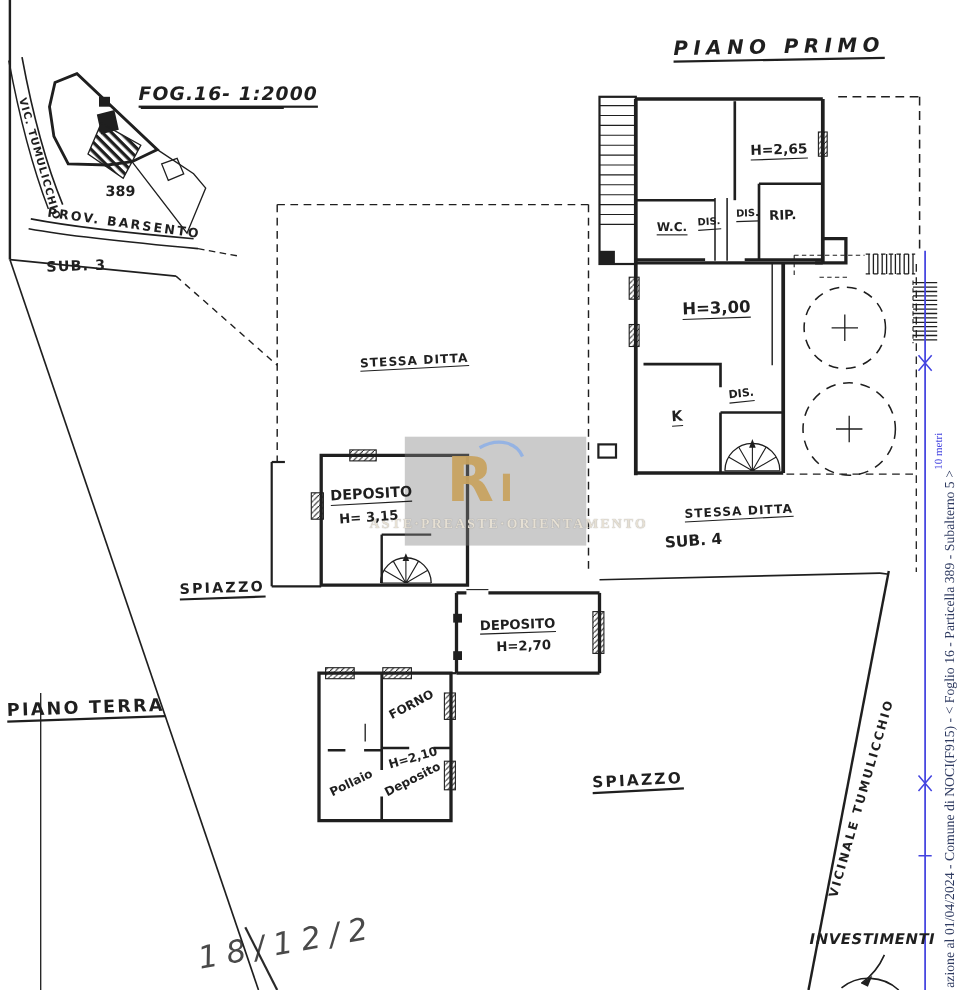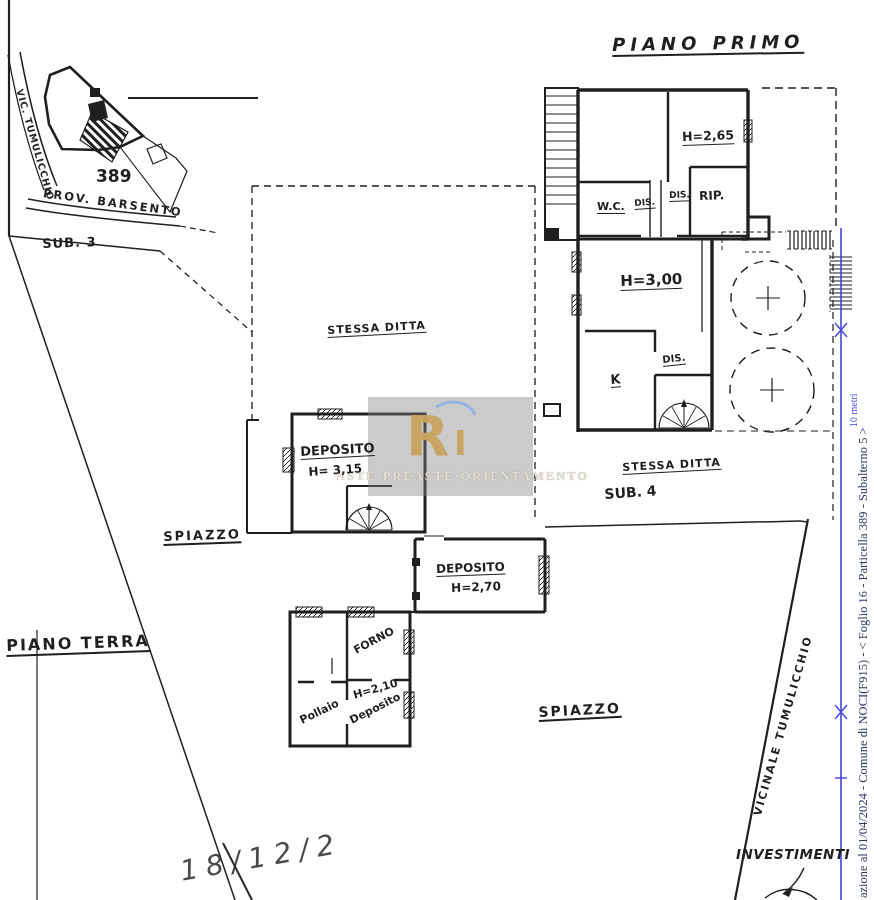"FOG.16- 1:2000" div.lbl { html: none -> <div>FOG.16- 1:2000</div> }
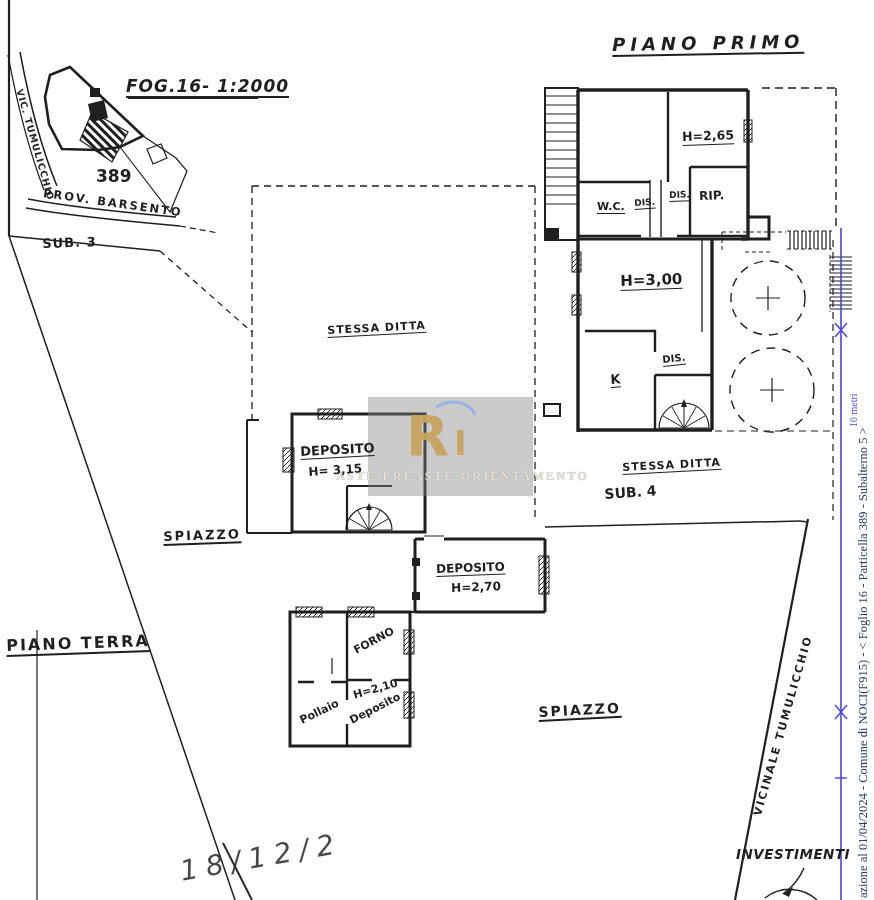"389" div.lbl { font-size: 17px -> 13px }
